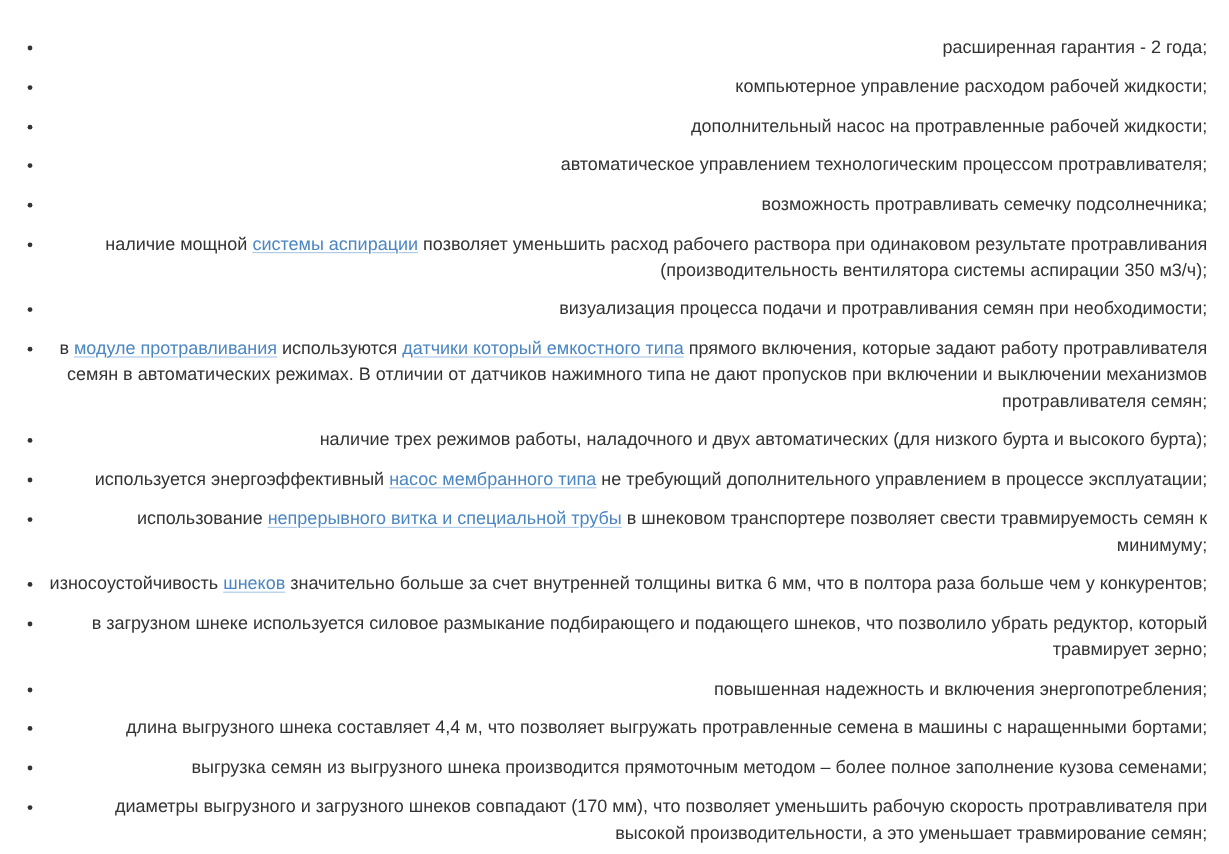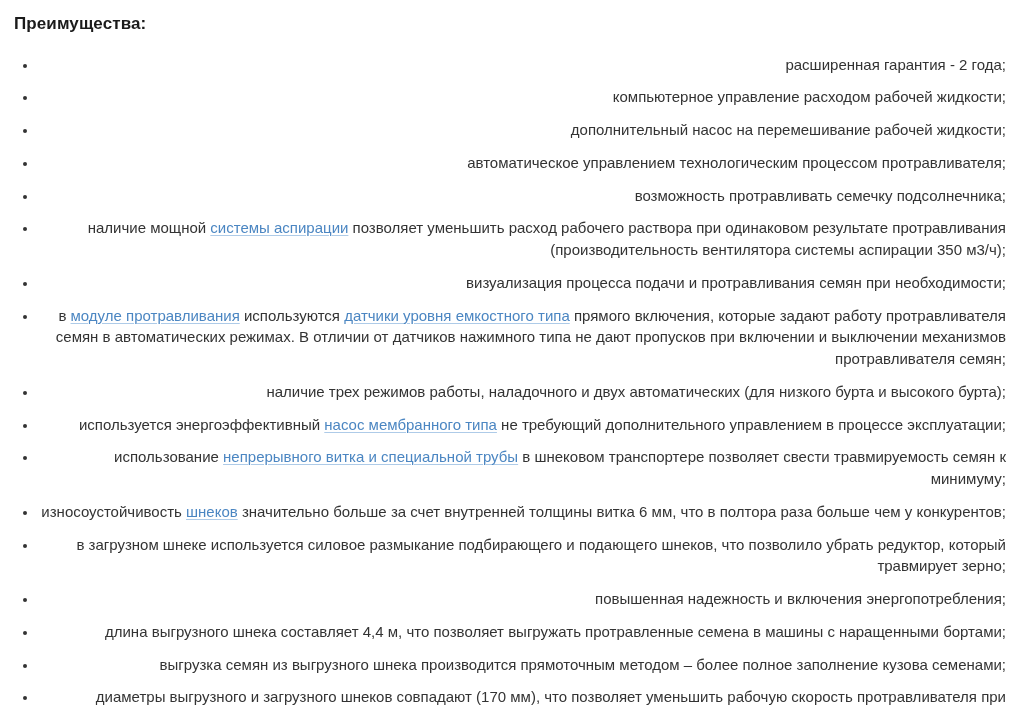"Преимущества:" h2.page-heading { html: <h2>Преимущества:</h2> -> none }
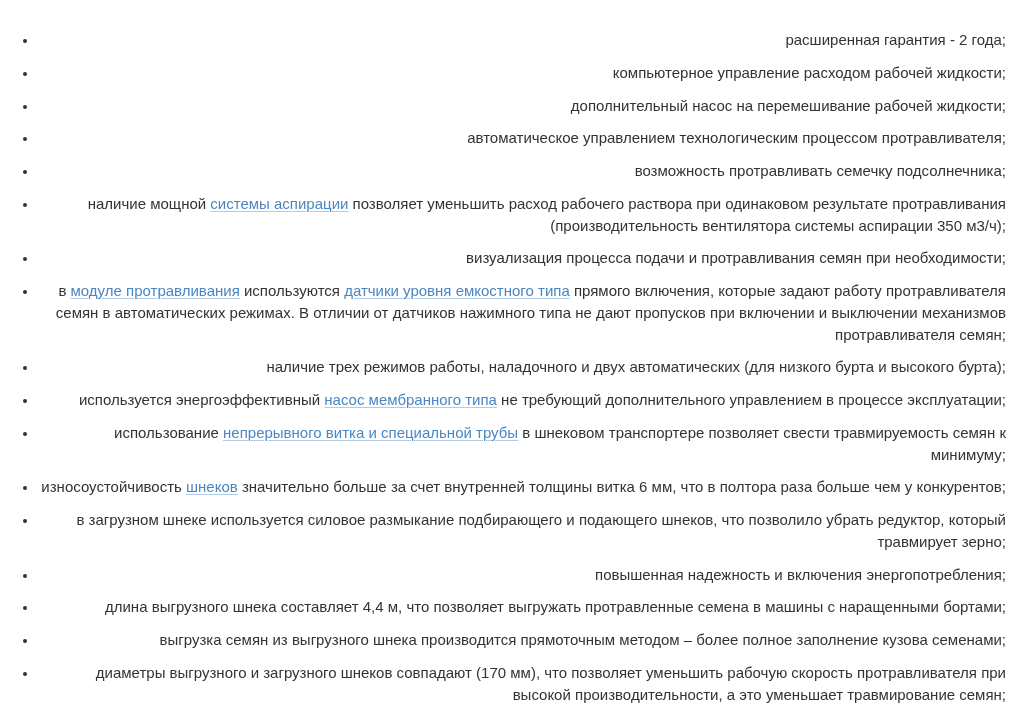"дополнительный насос на перемешивание" span { text: перемешивание -> протравленные }
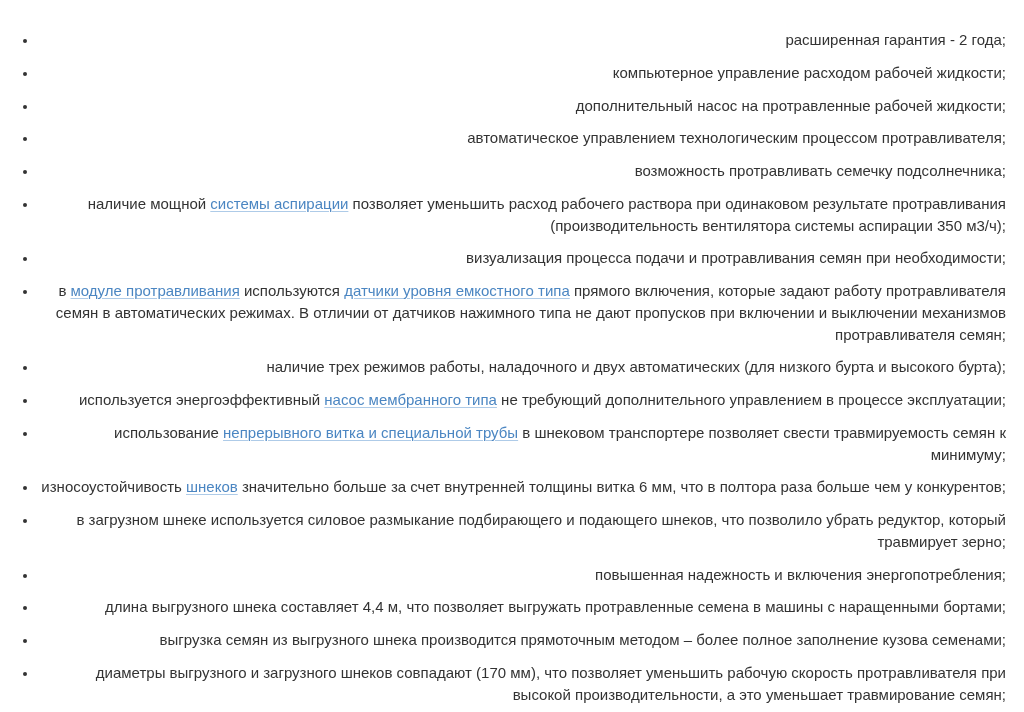"датчики уровня емкостного типа" a.inline-link { text: уровня -> который }
